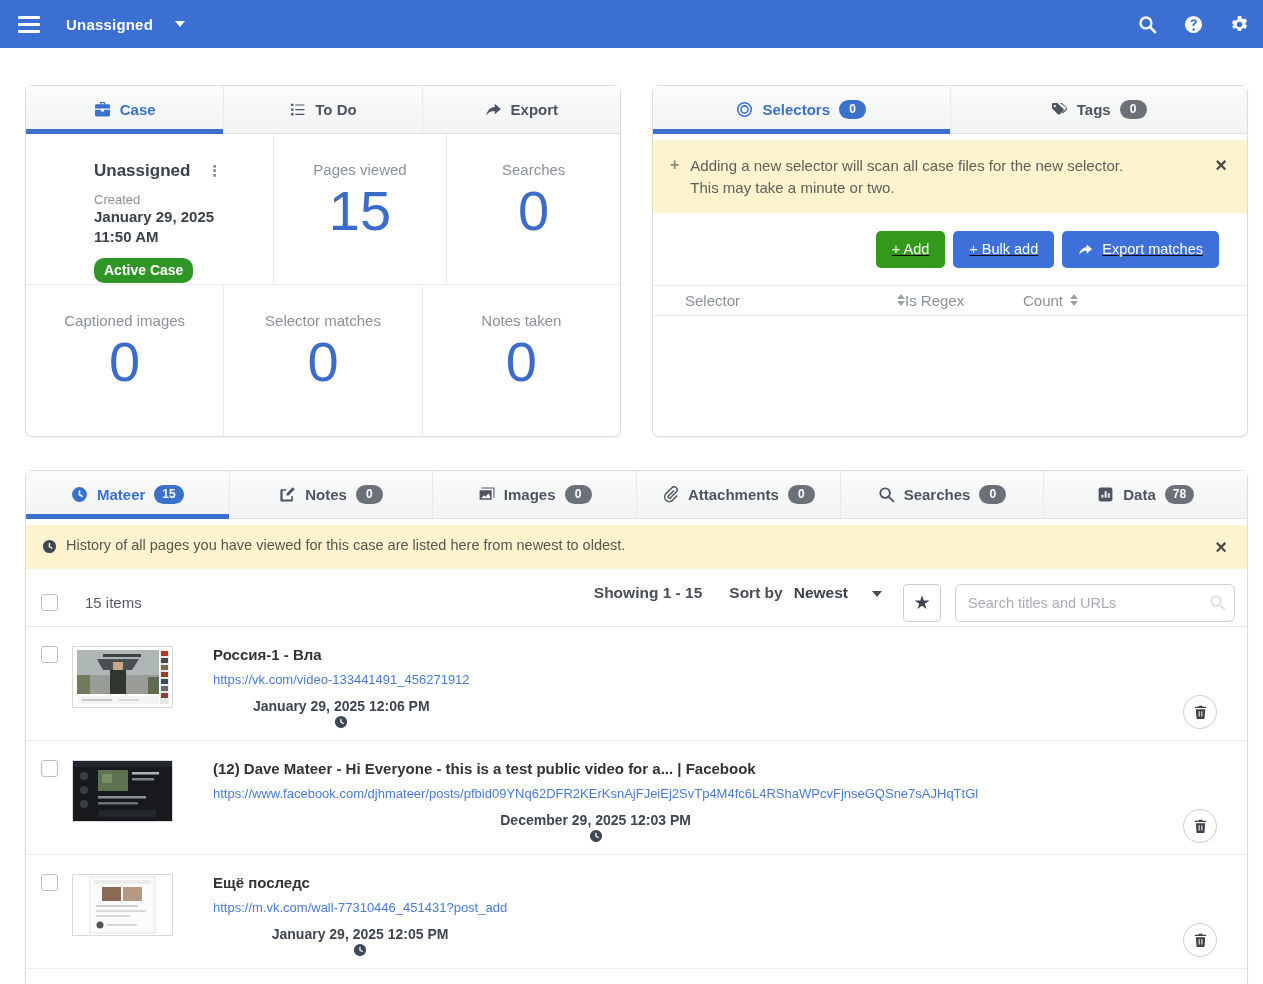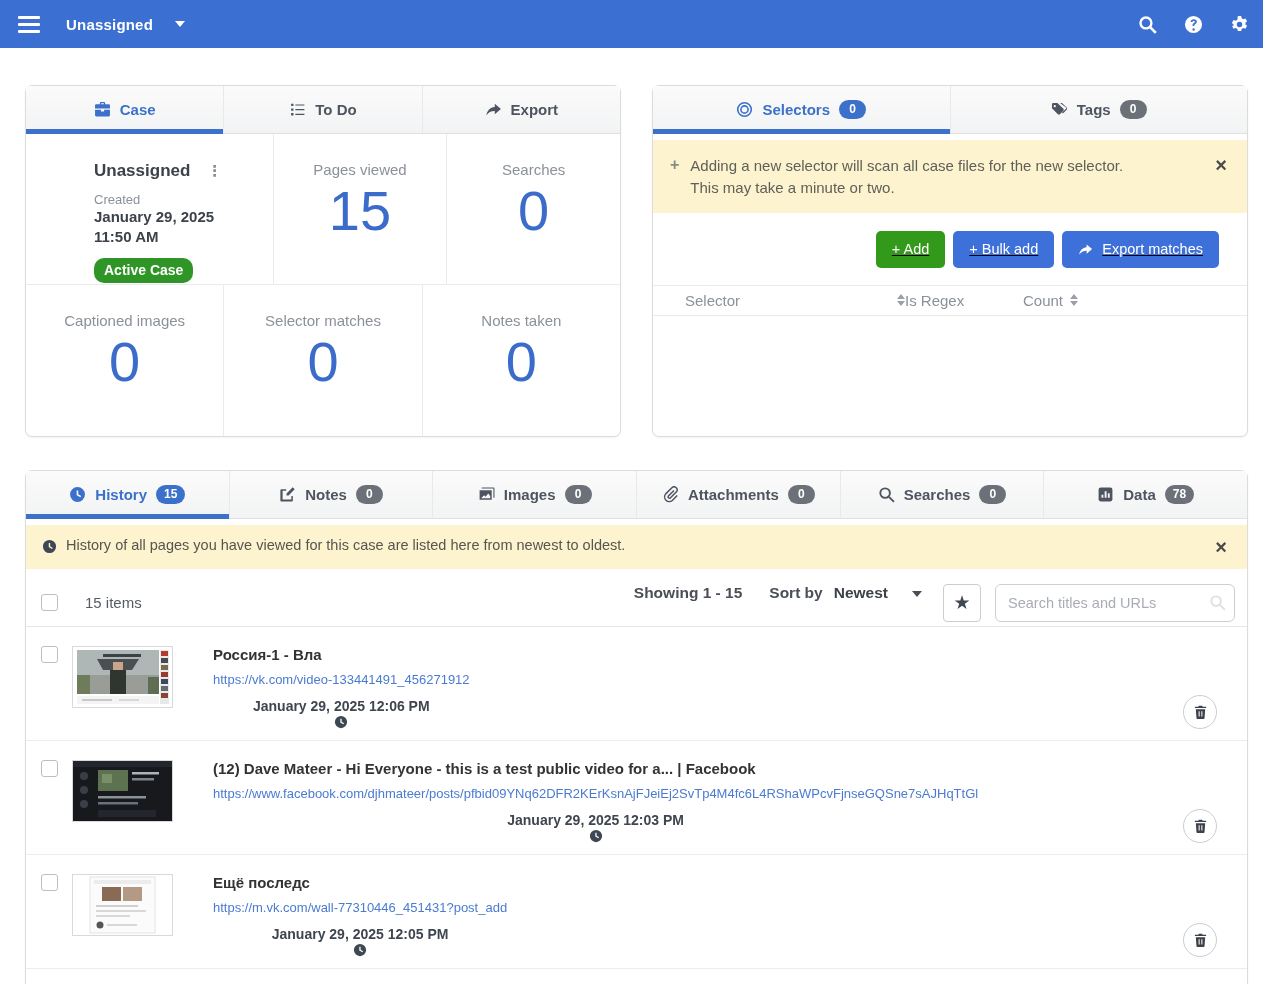"History" span { text: History -> Mateer }
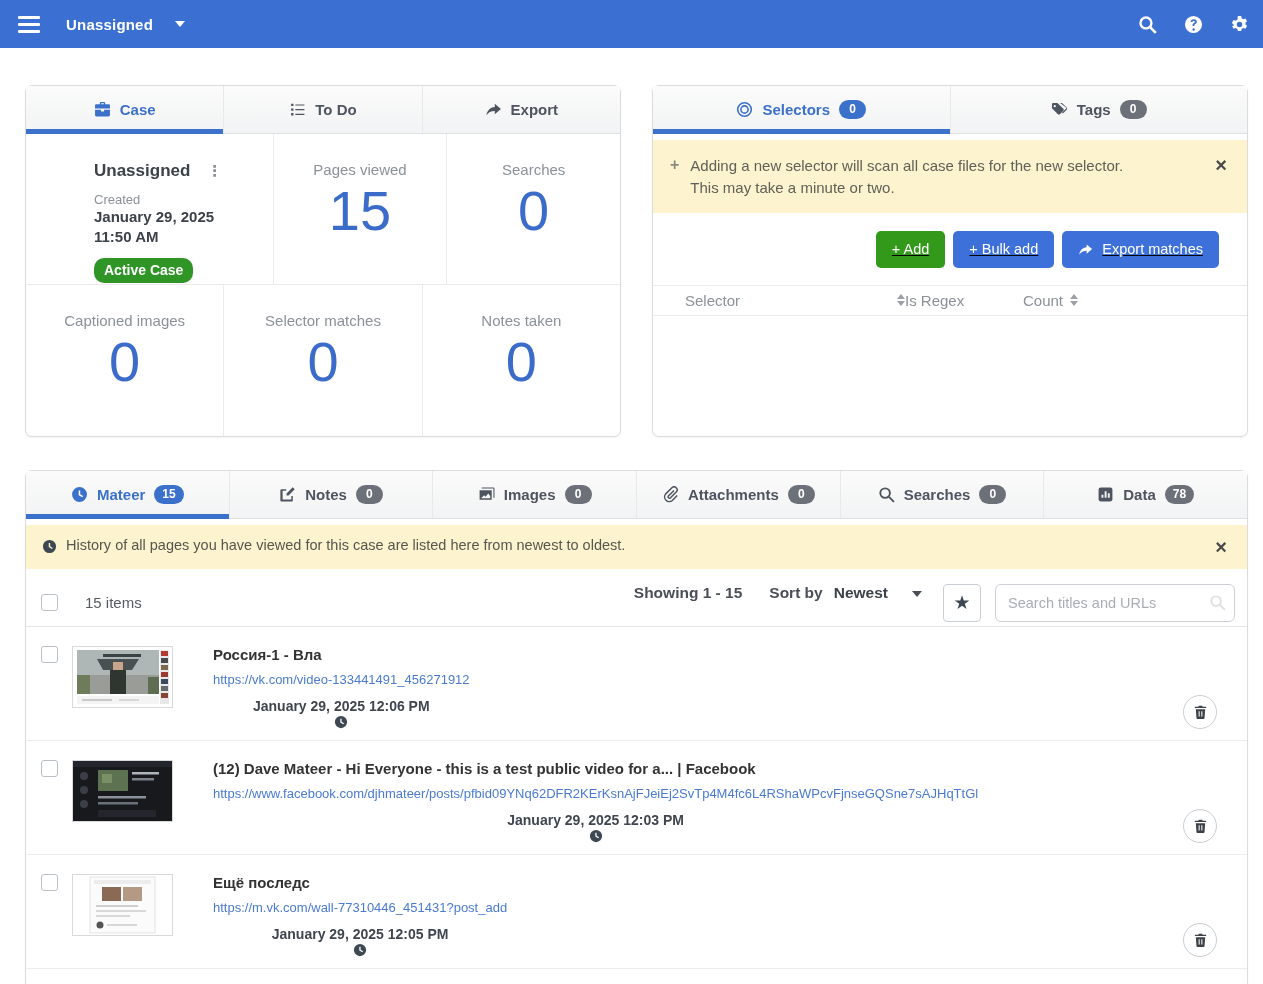"Search titles and URLs" .search-input { width: 240px -> 280px }
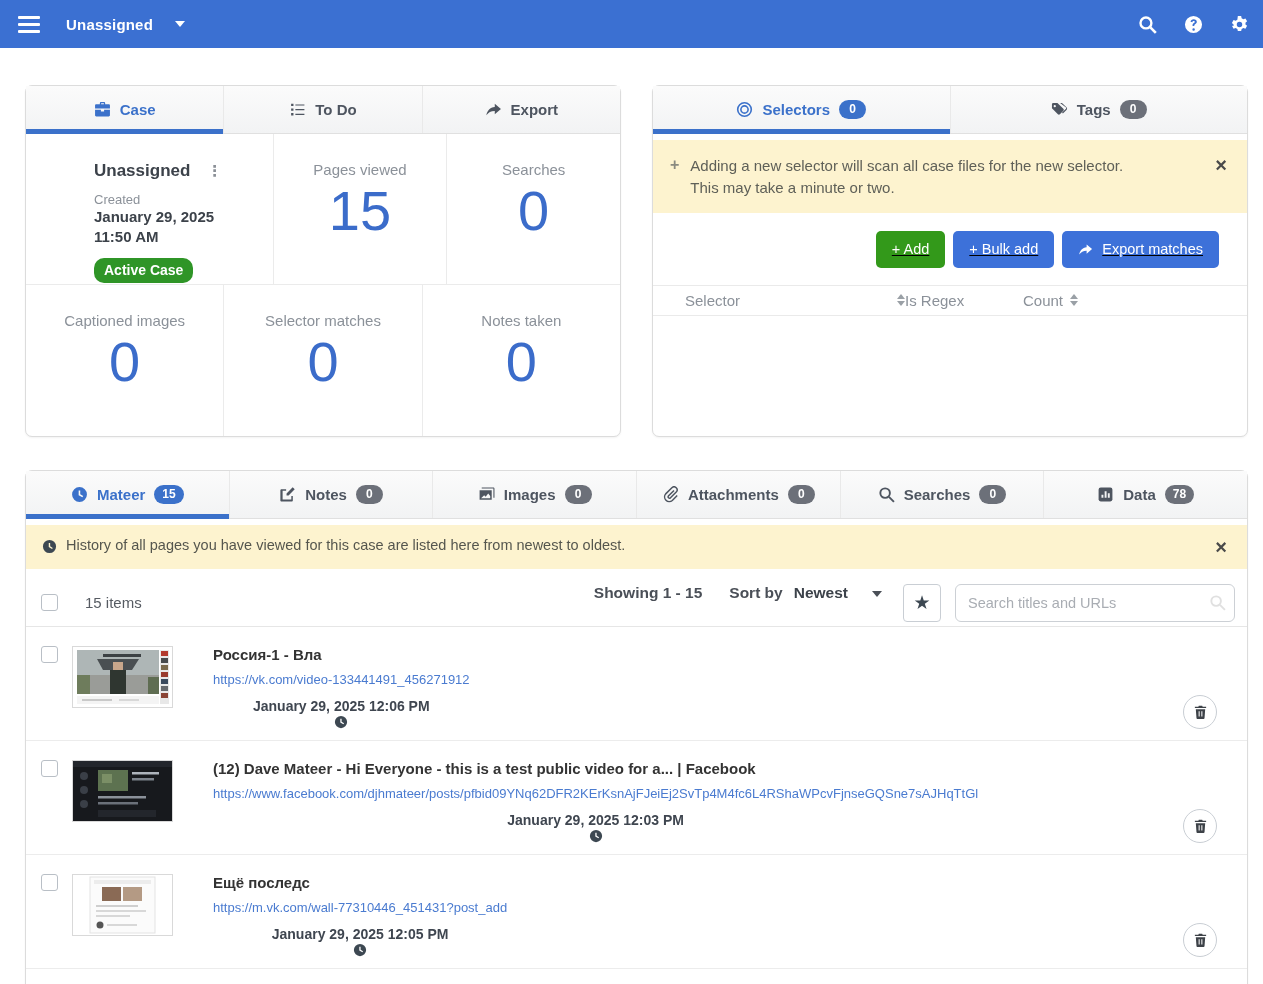"January 29, 2025 12:03 PM" span { text: January -> December }
